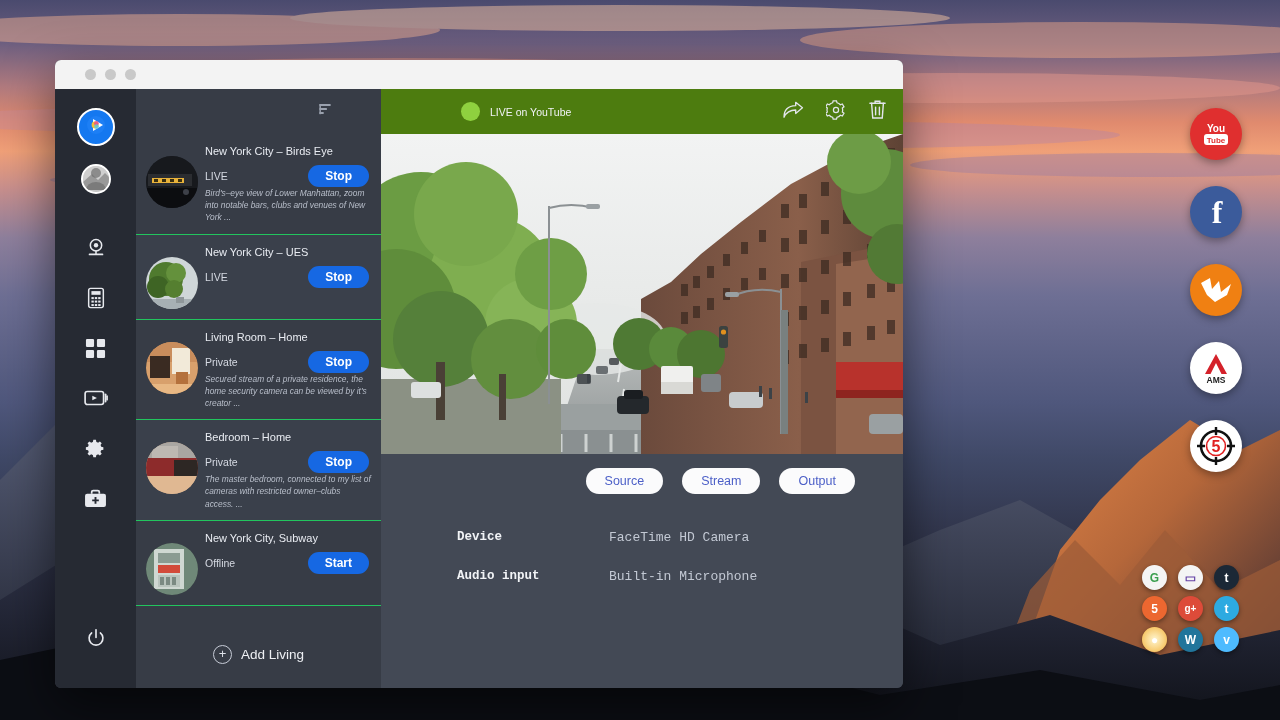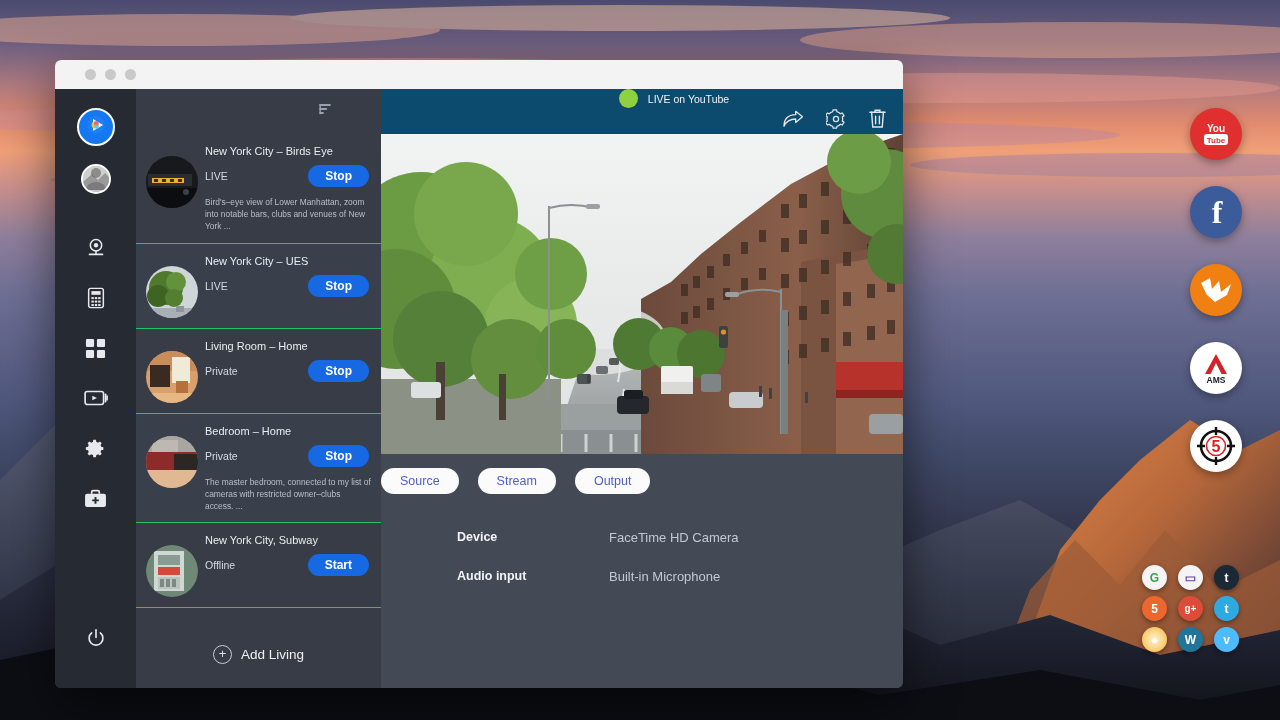"LIVE on YouTube" #topbar { background: #0c4a6e -> #4d7c0f; flex-direction: column -> none }
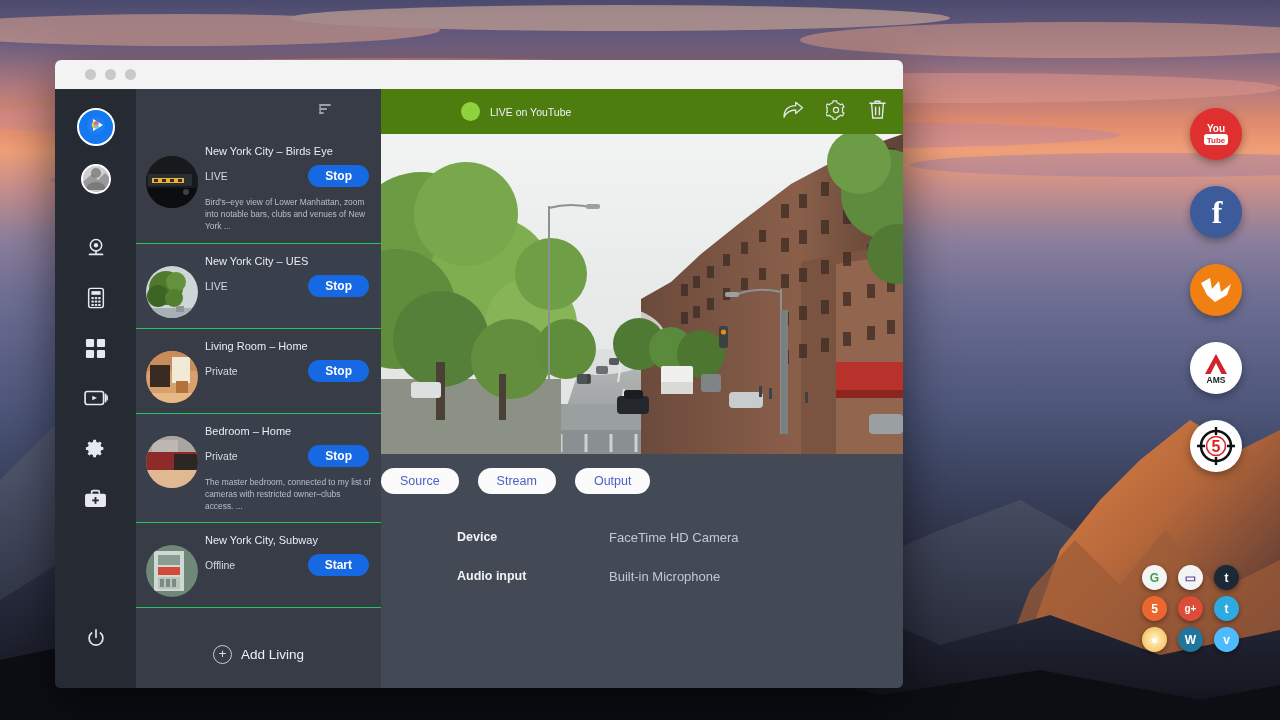"Bird's–eye view of Lower Manhattan," .cam-desc { font-style: none -> italic; margin-top: 9px -> none }
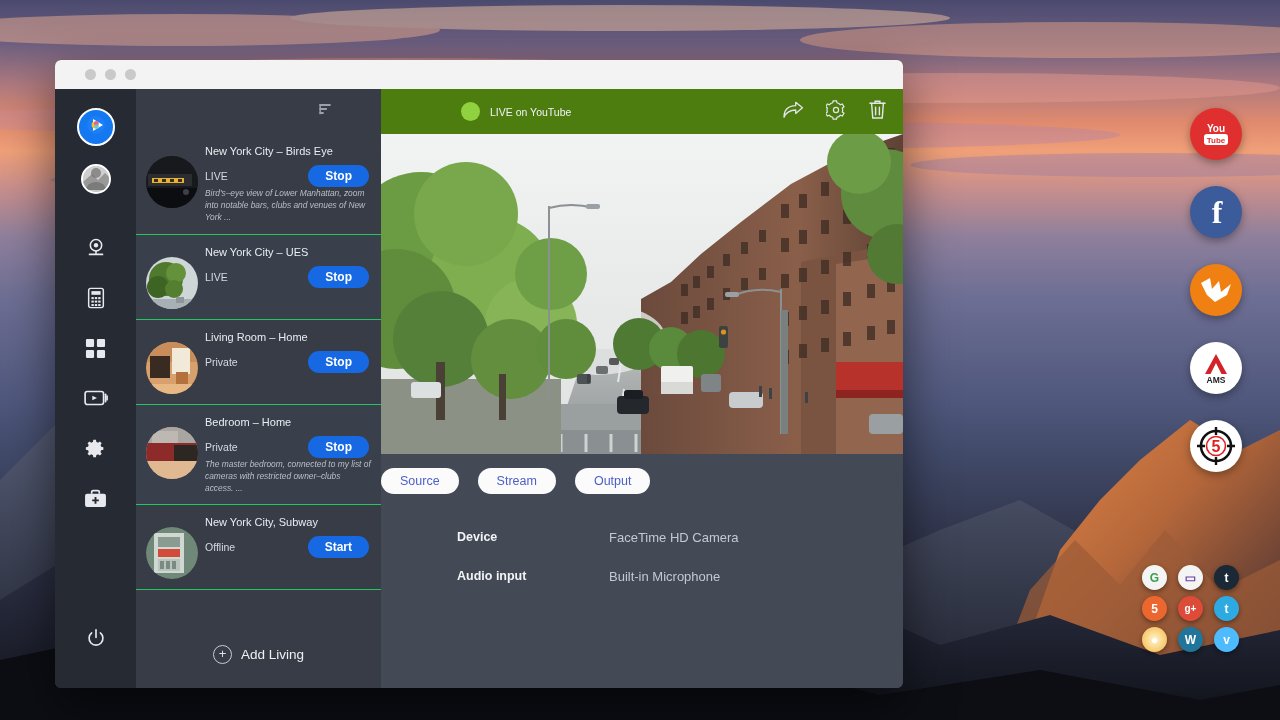"Secured stream of a private" div.cam-desc { html: none -> <div>Secured stream of a private residence, the home security camera can be viewed by it's creator ...</div> }
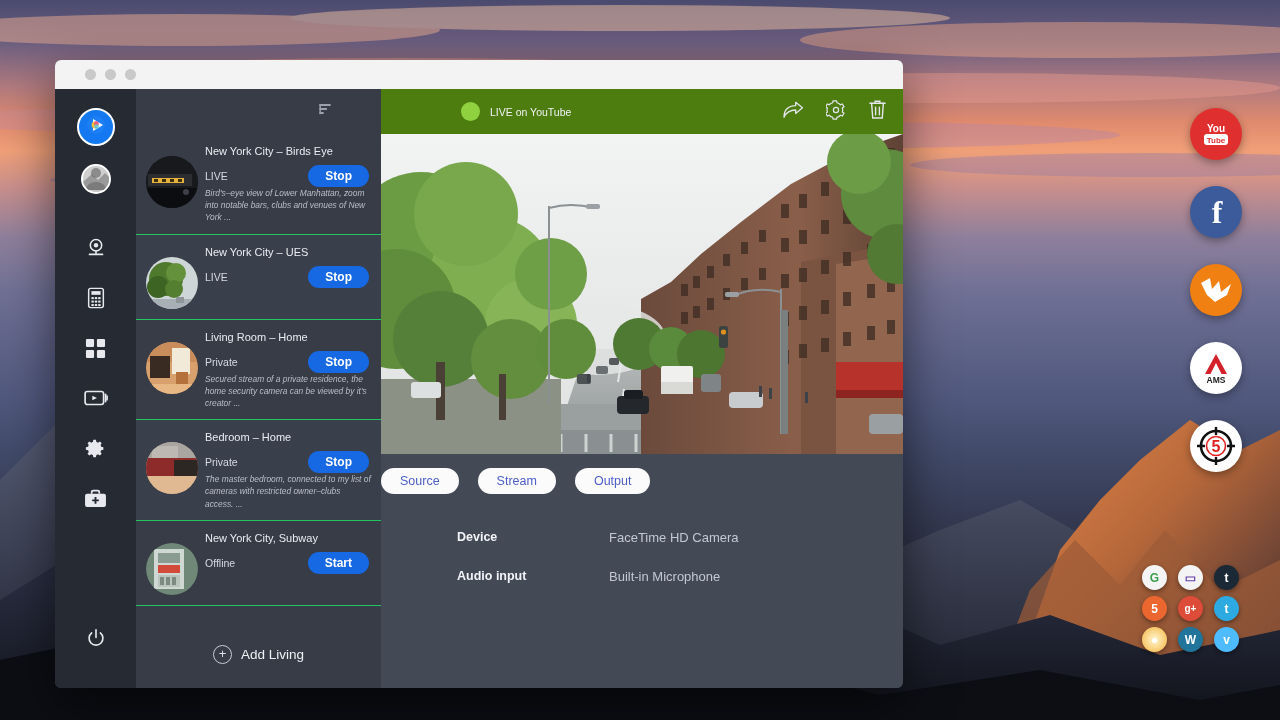"Source" #pillrow { justify-content: none -> flex-end }
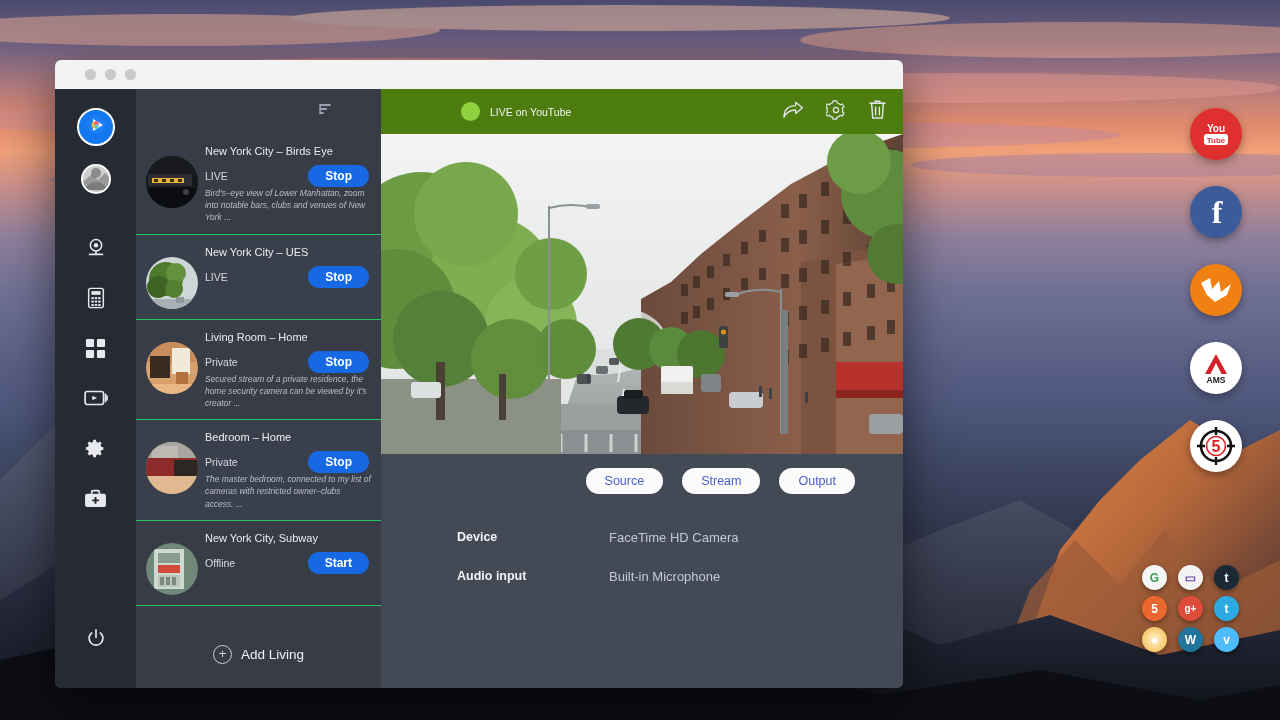"Device" #info { font-family: none -> Liberation Mono, monospace }
